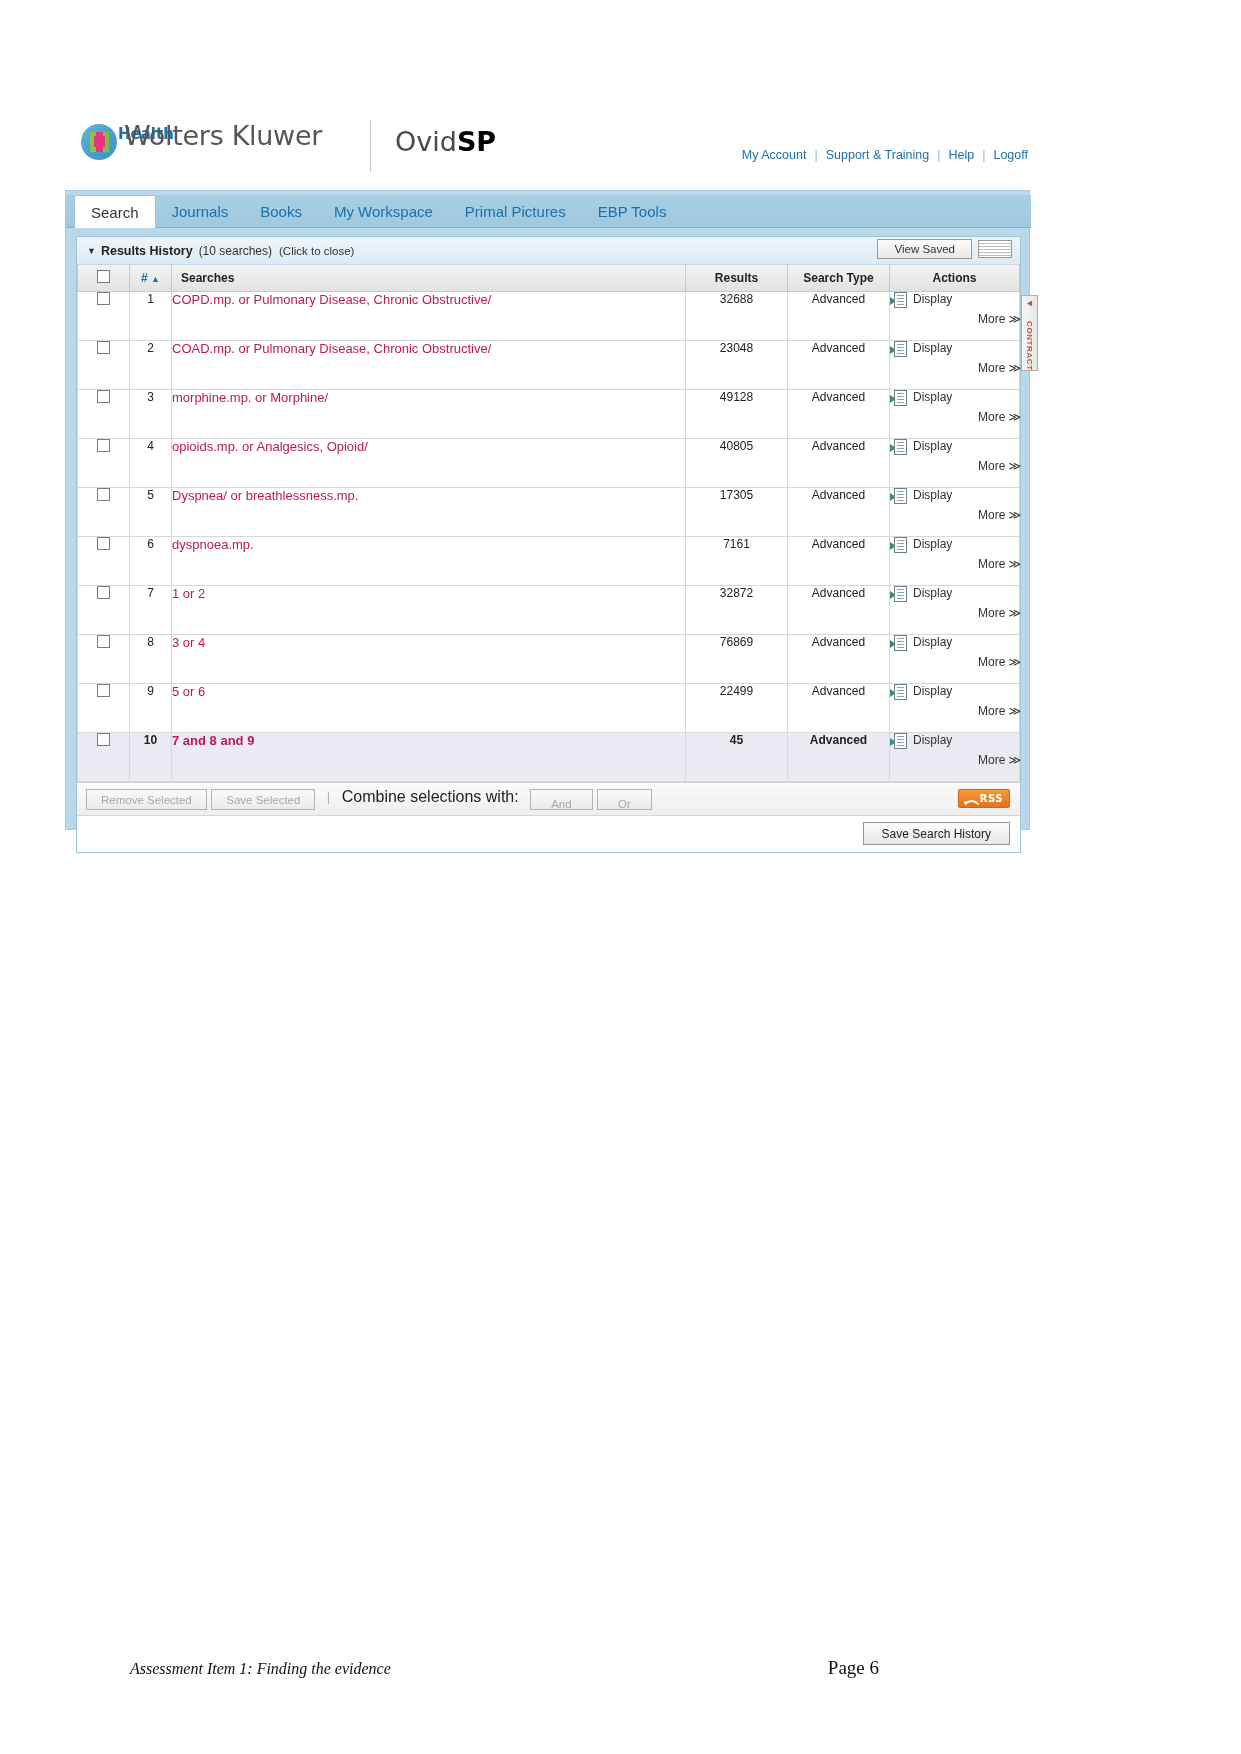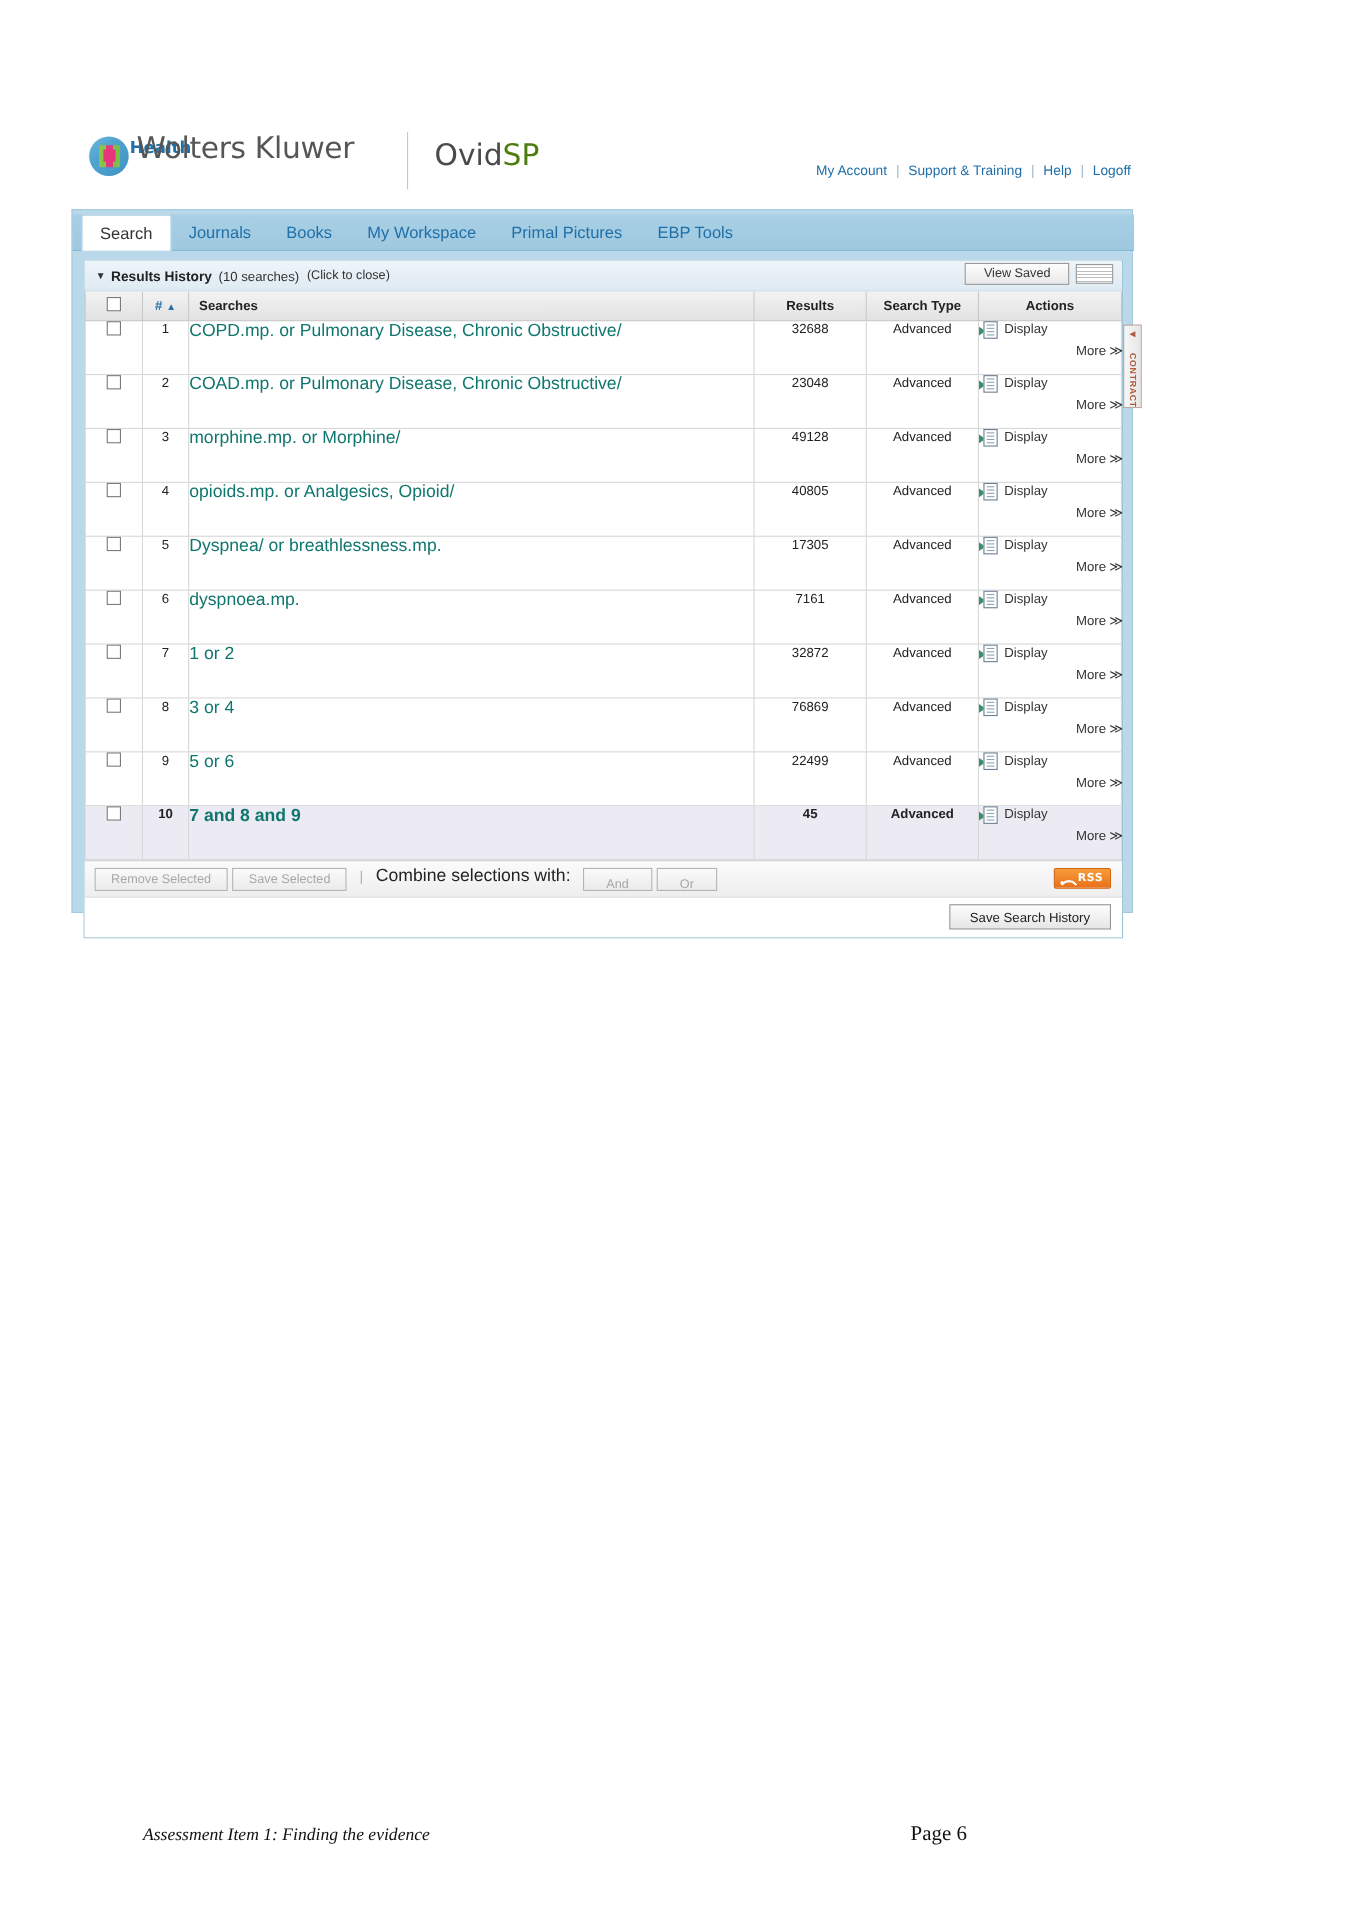"SP" .ovid-logo .sp { color: #4d7c0f -> #000000; font-weight: normal -> bold }
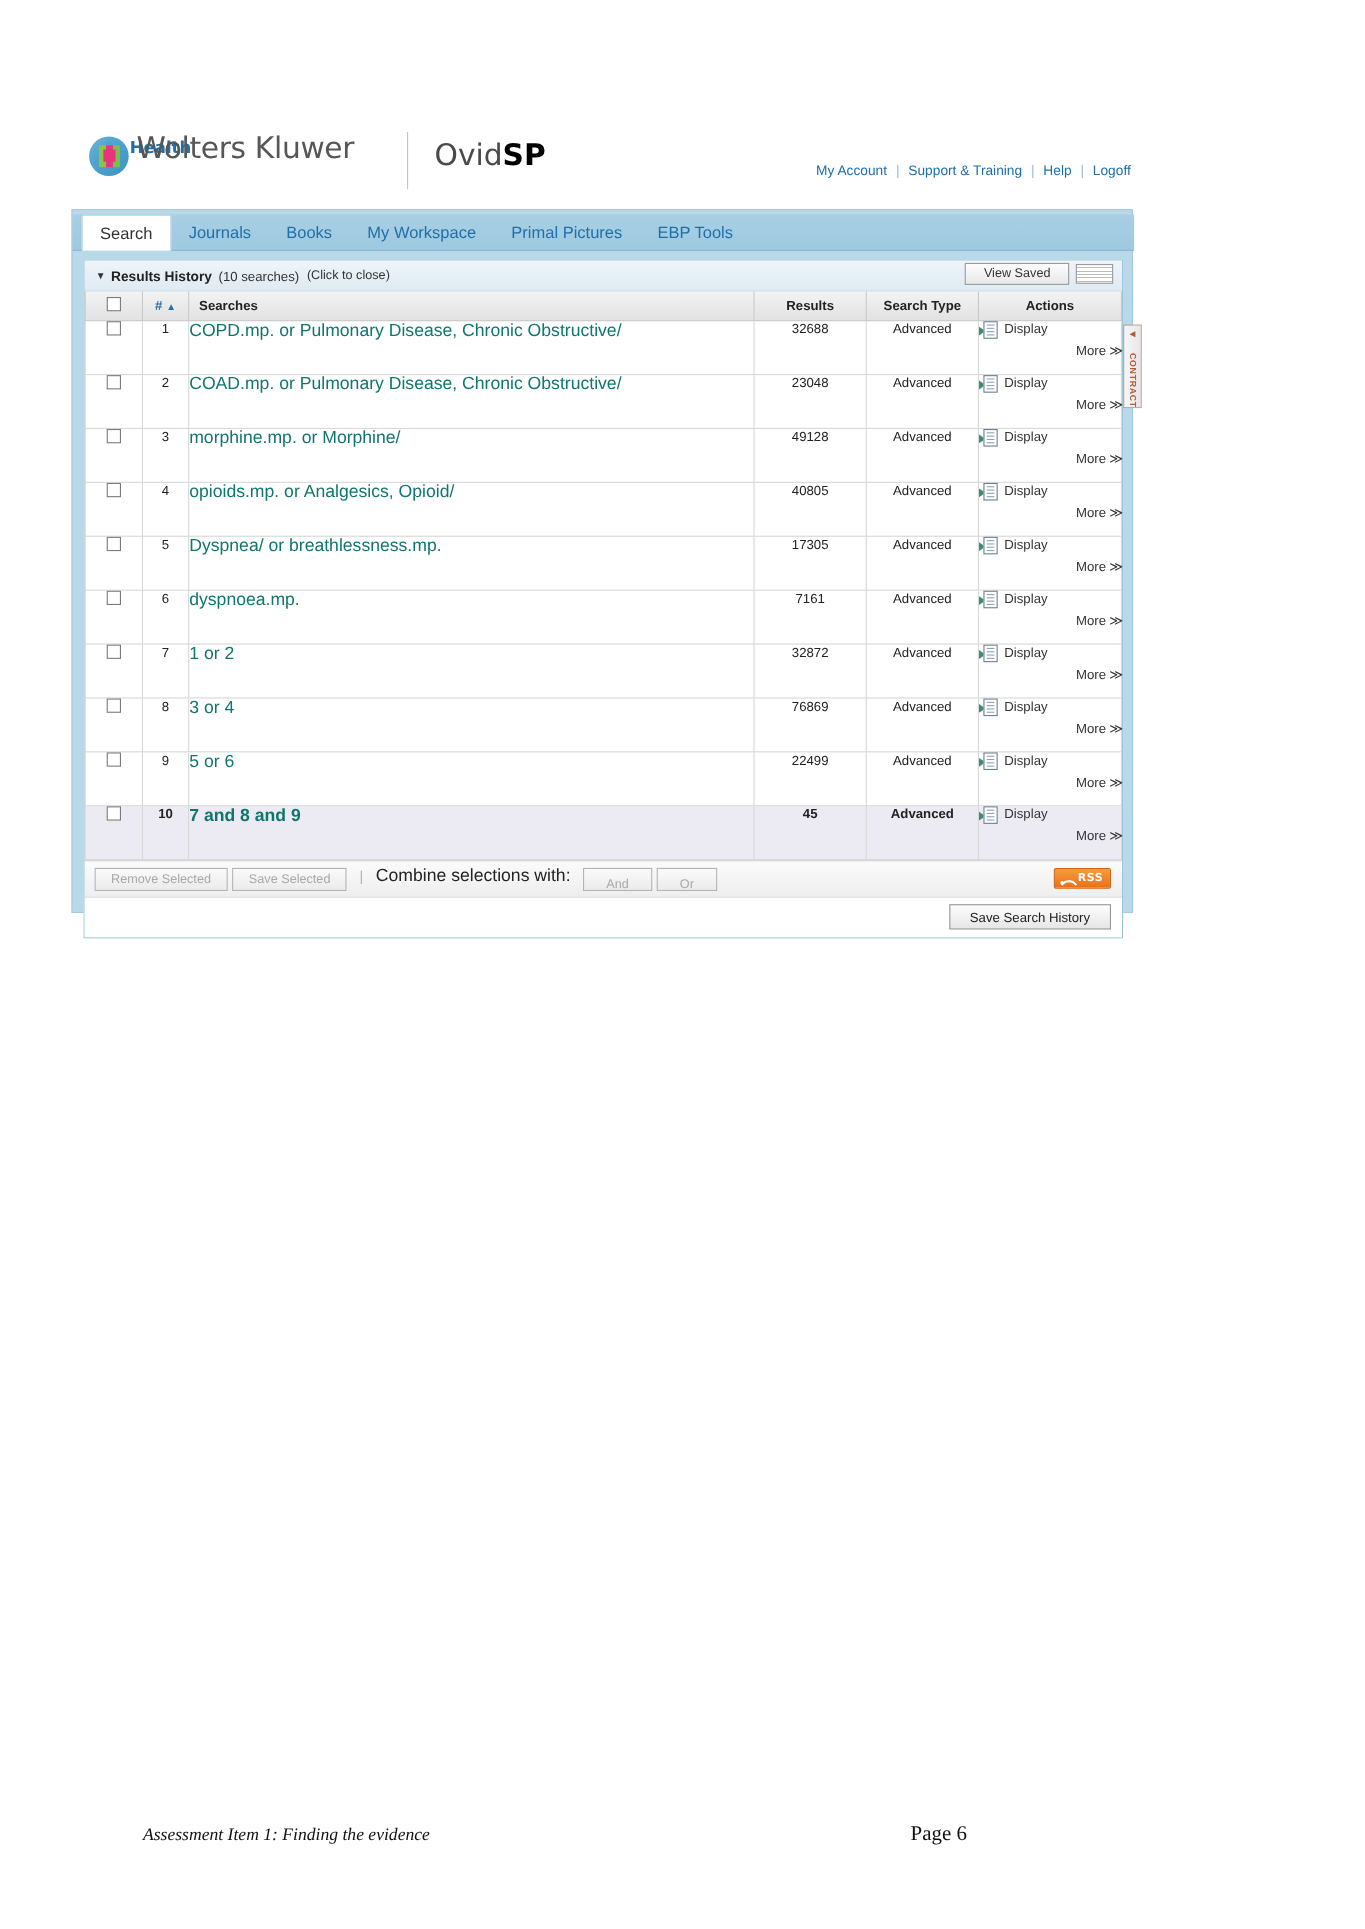"COPD.mp. or Pulmonary Disease, Chronic" .cell-search { color: #0f766e -> #be185d; font-size: 16px -> 13px }
